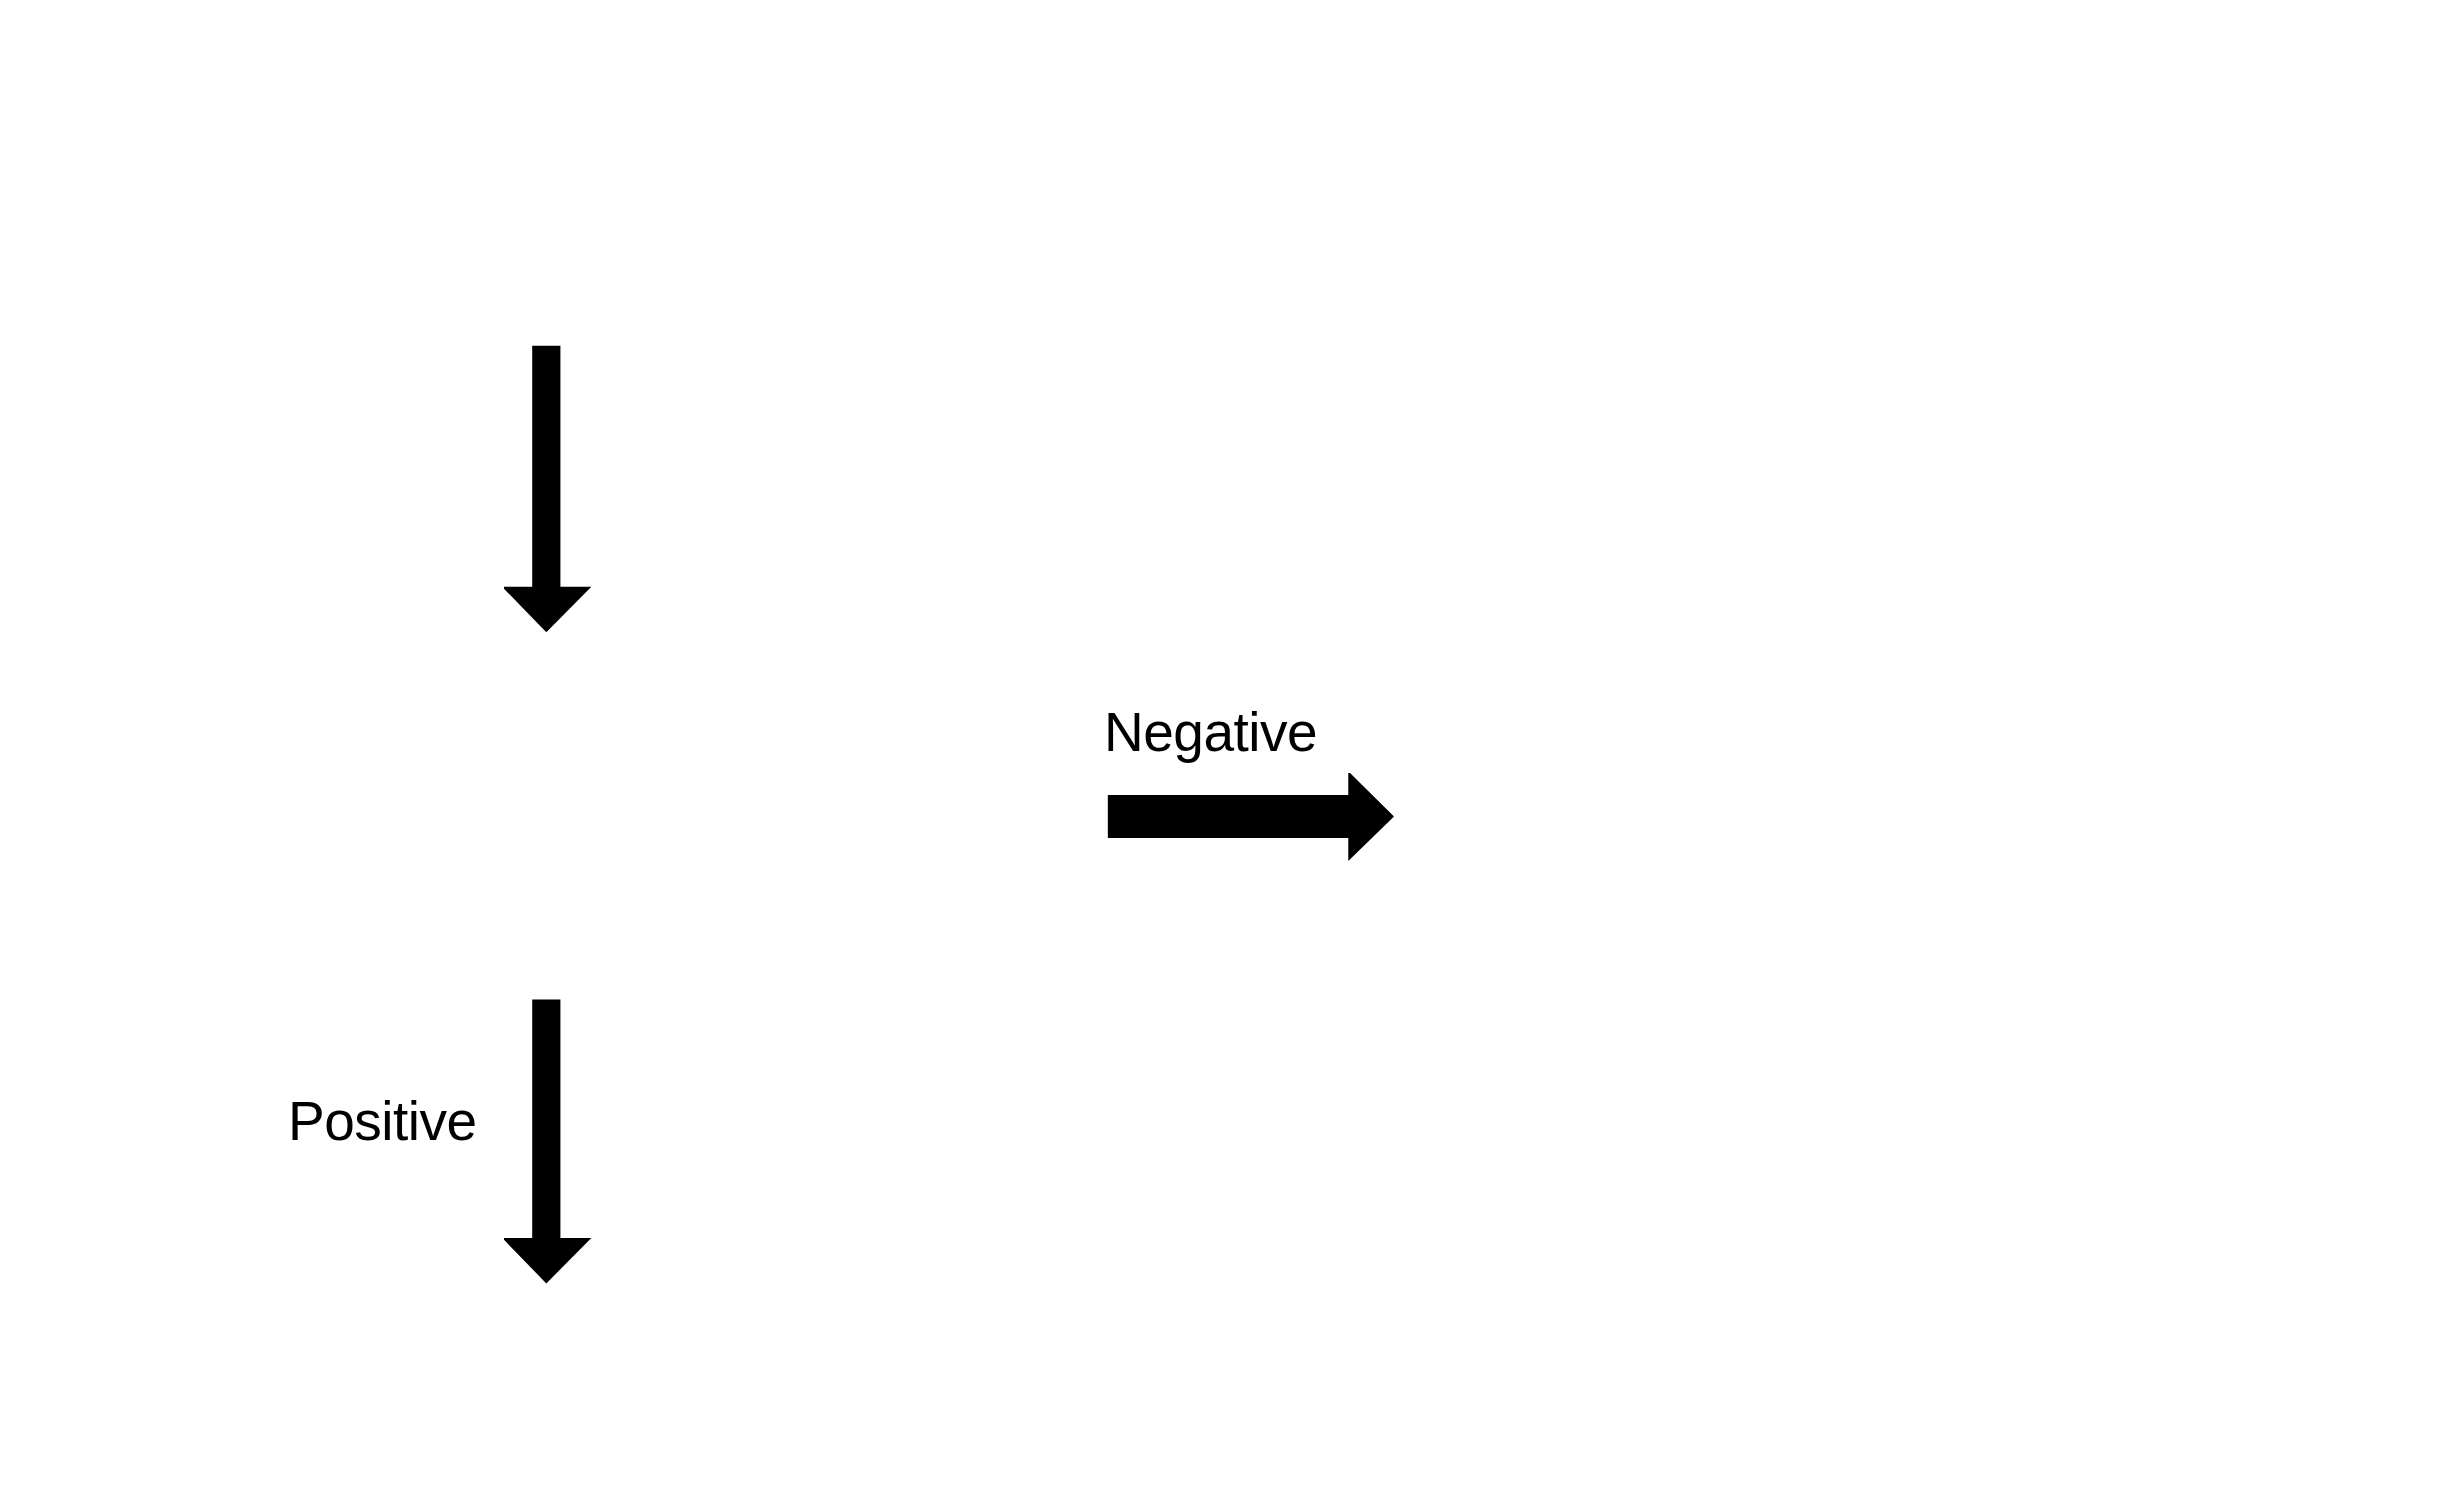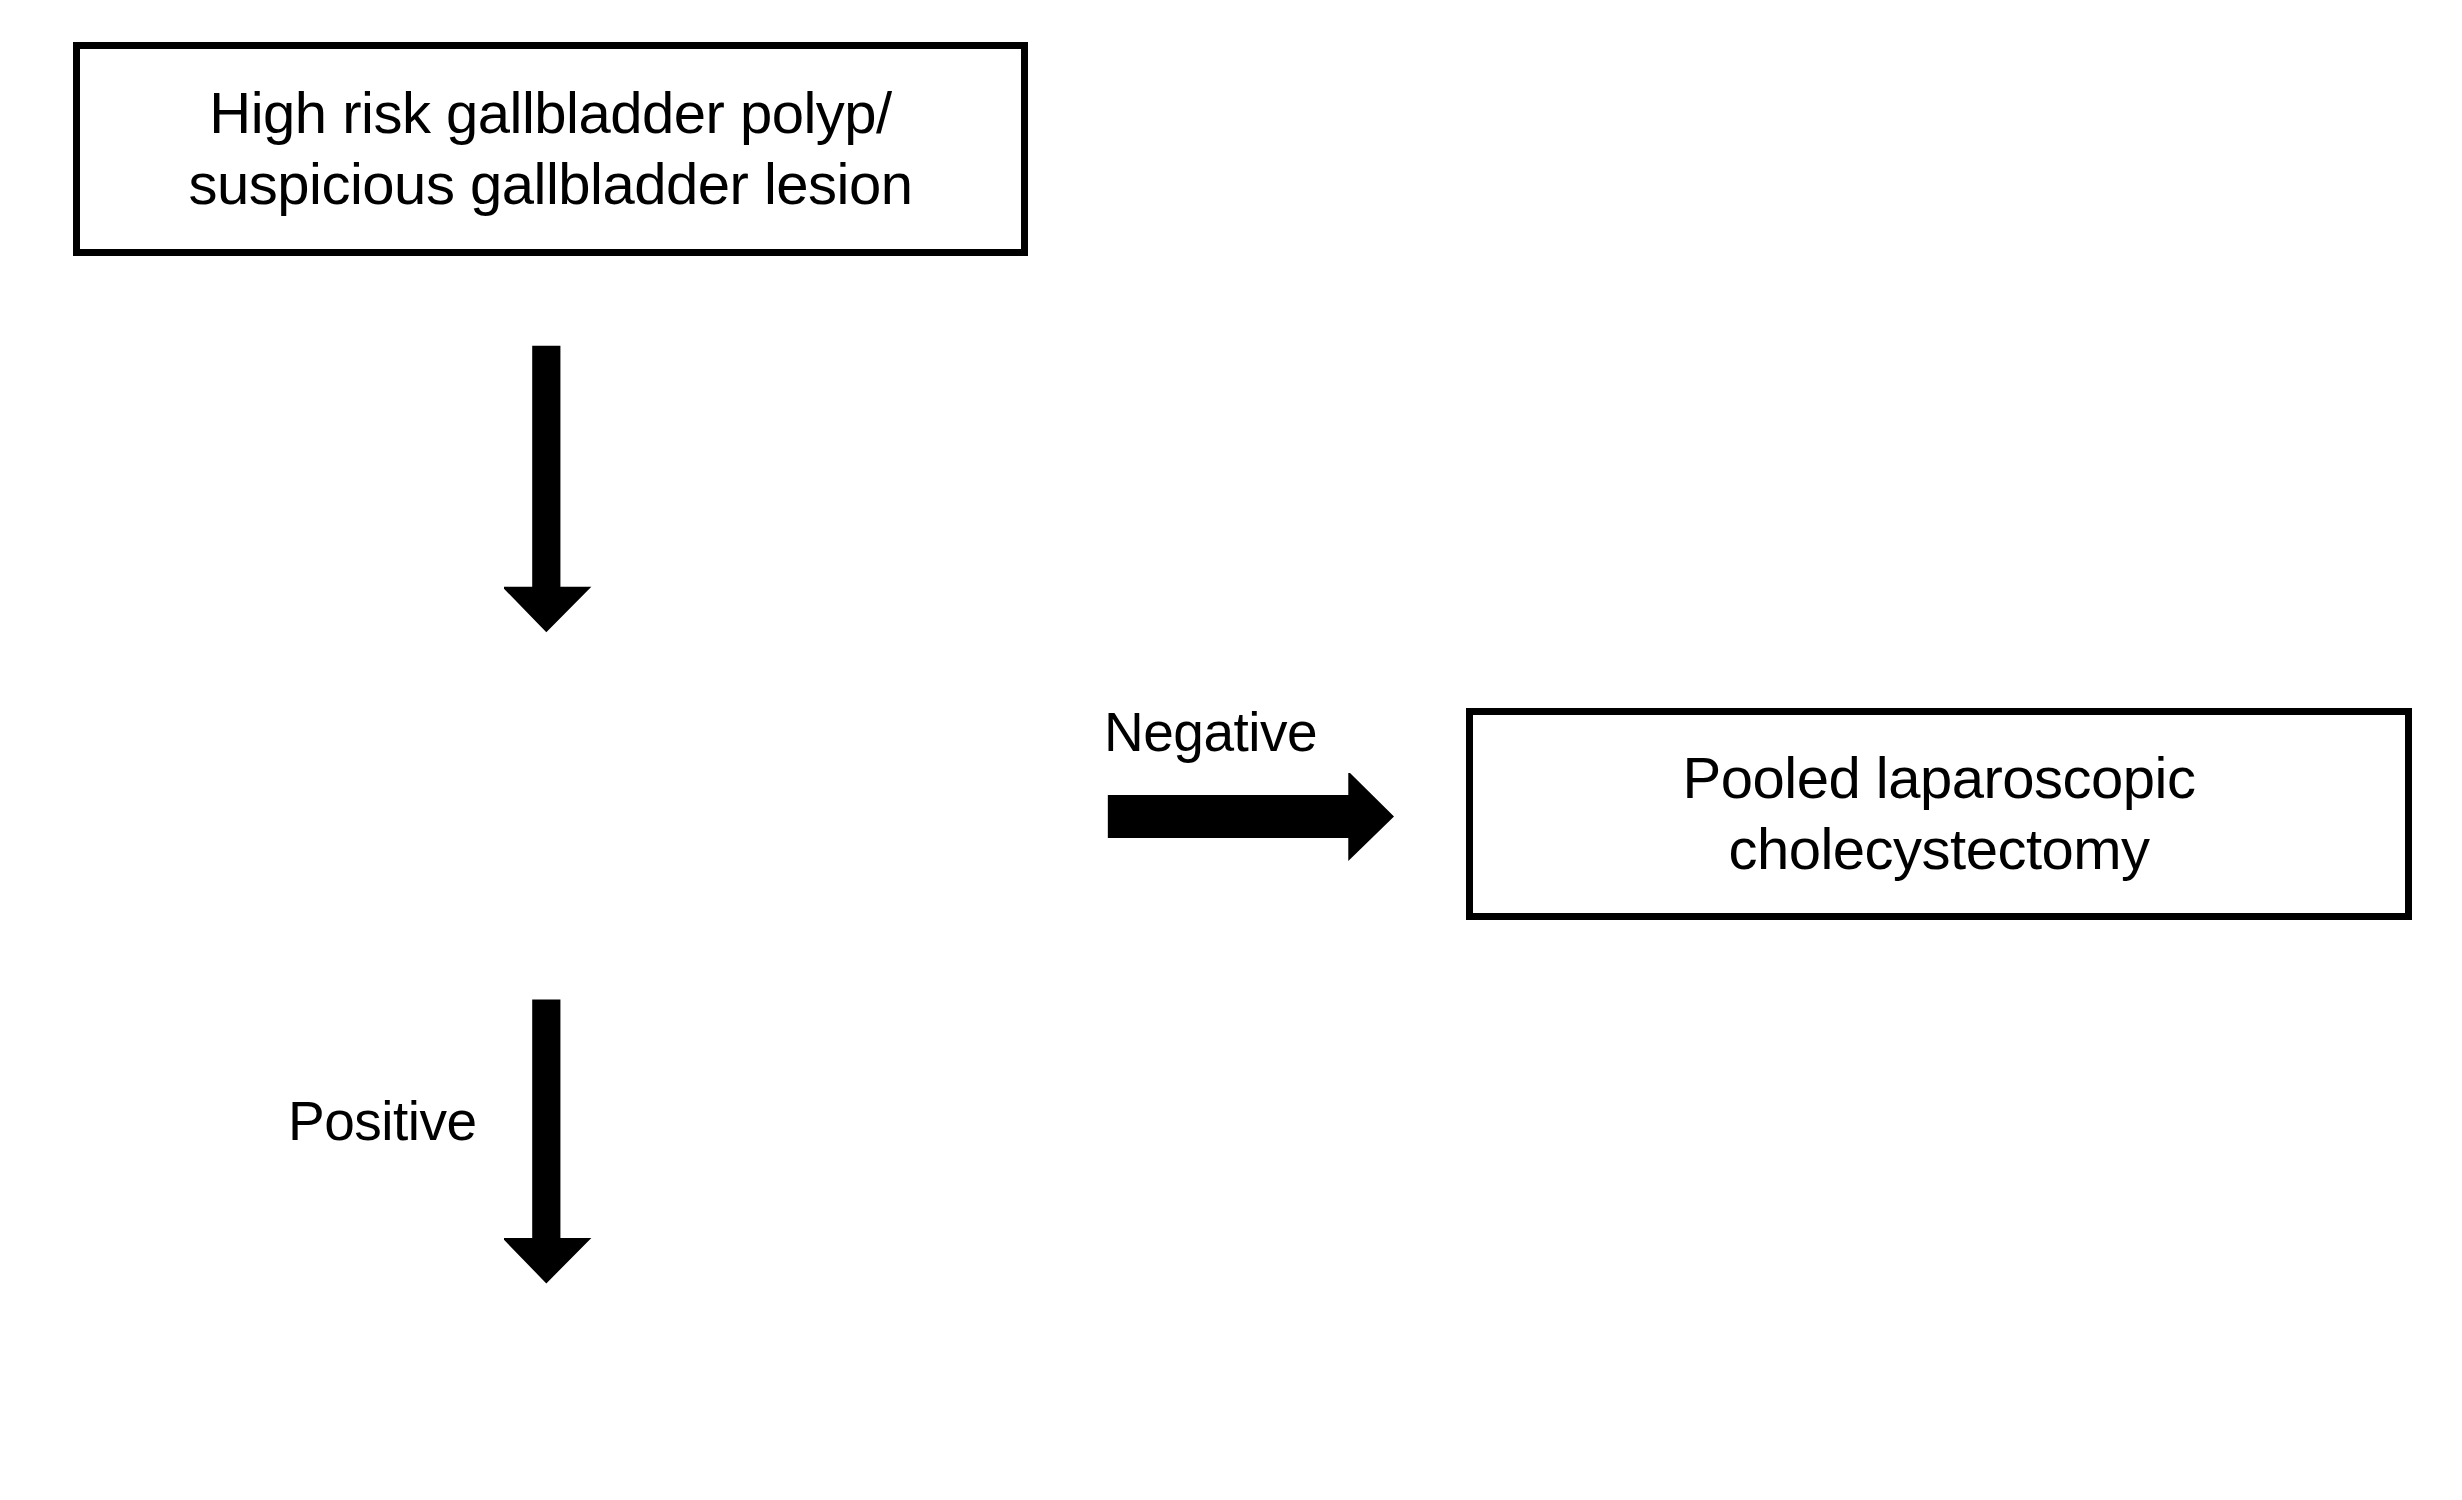"High risk gallbladder polyp/" div.node-box { html: <div> <span>High risk gallbladder polyp/ suspicious gallbladder lesion</span> </div> -> none }
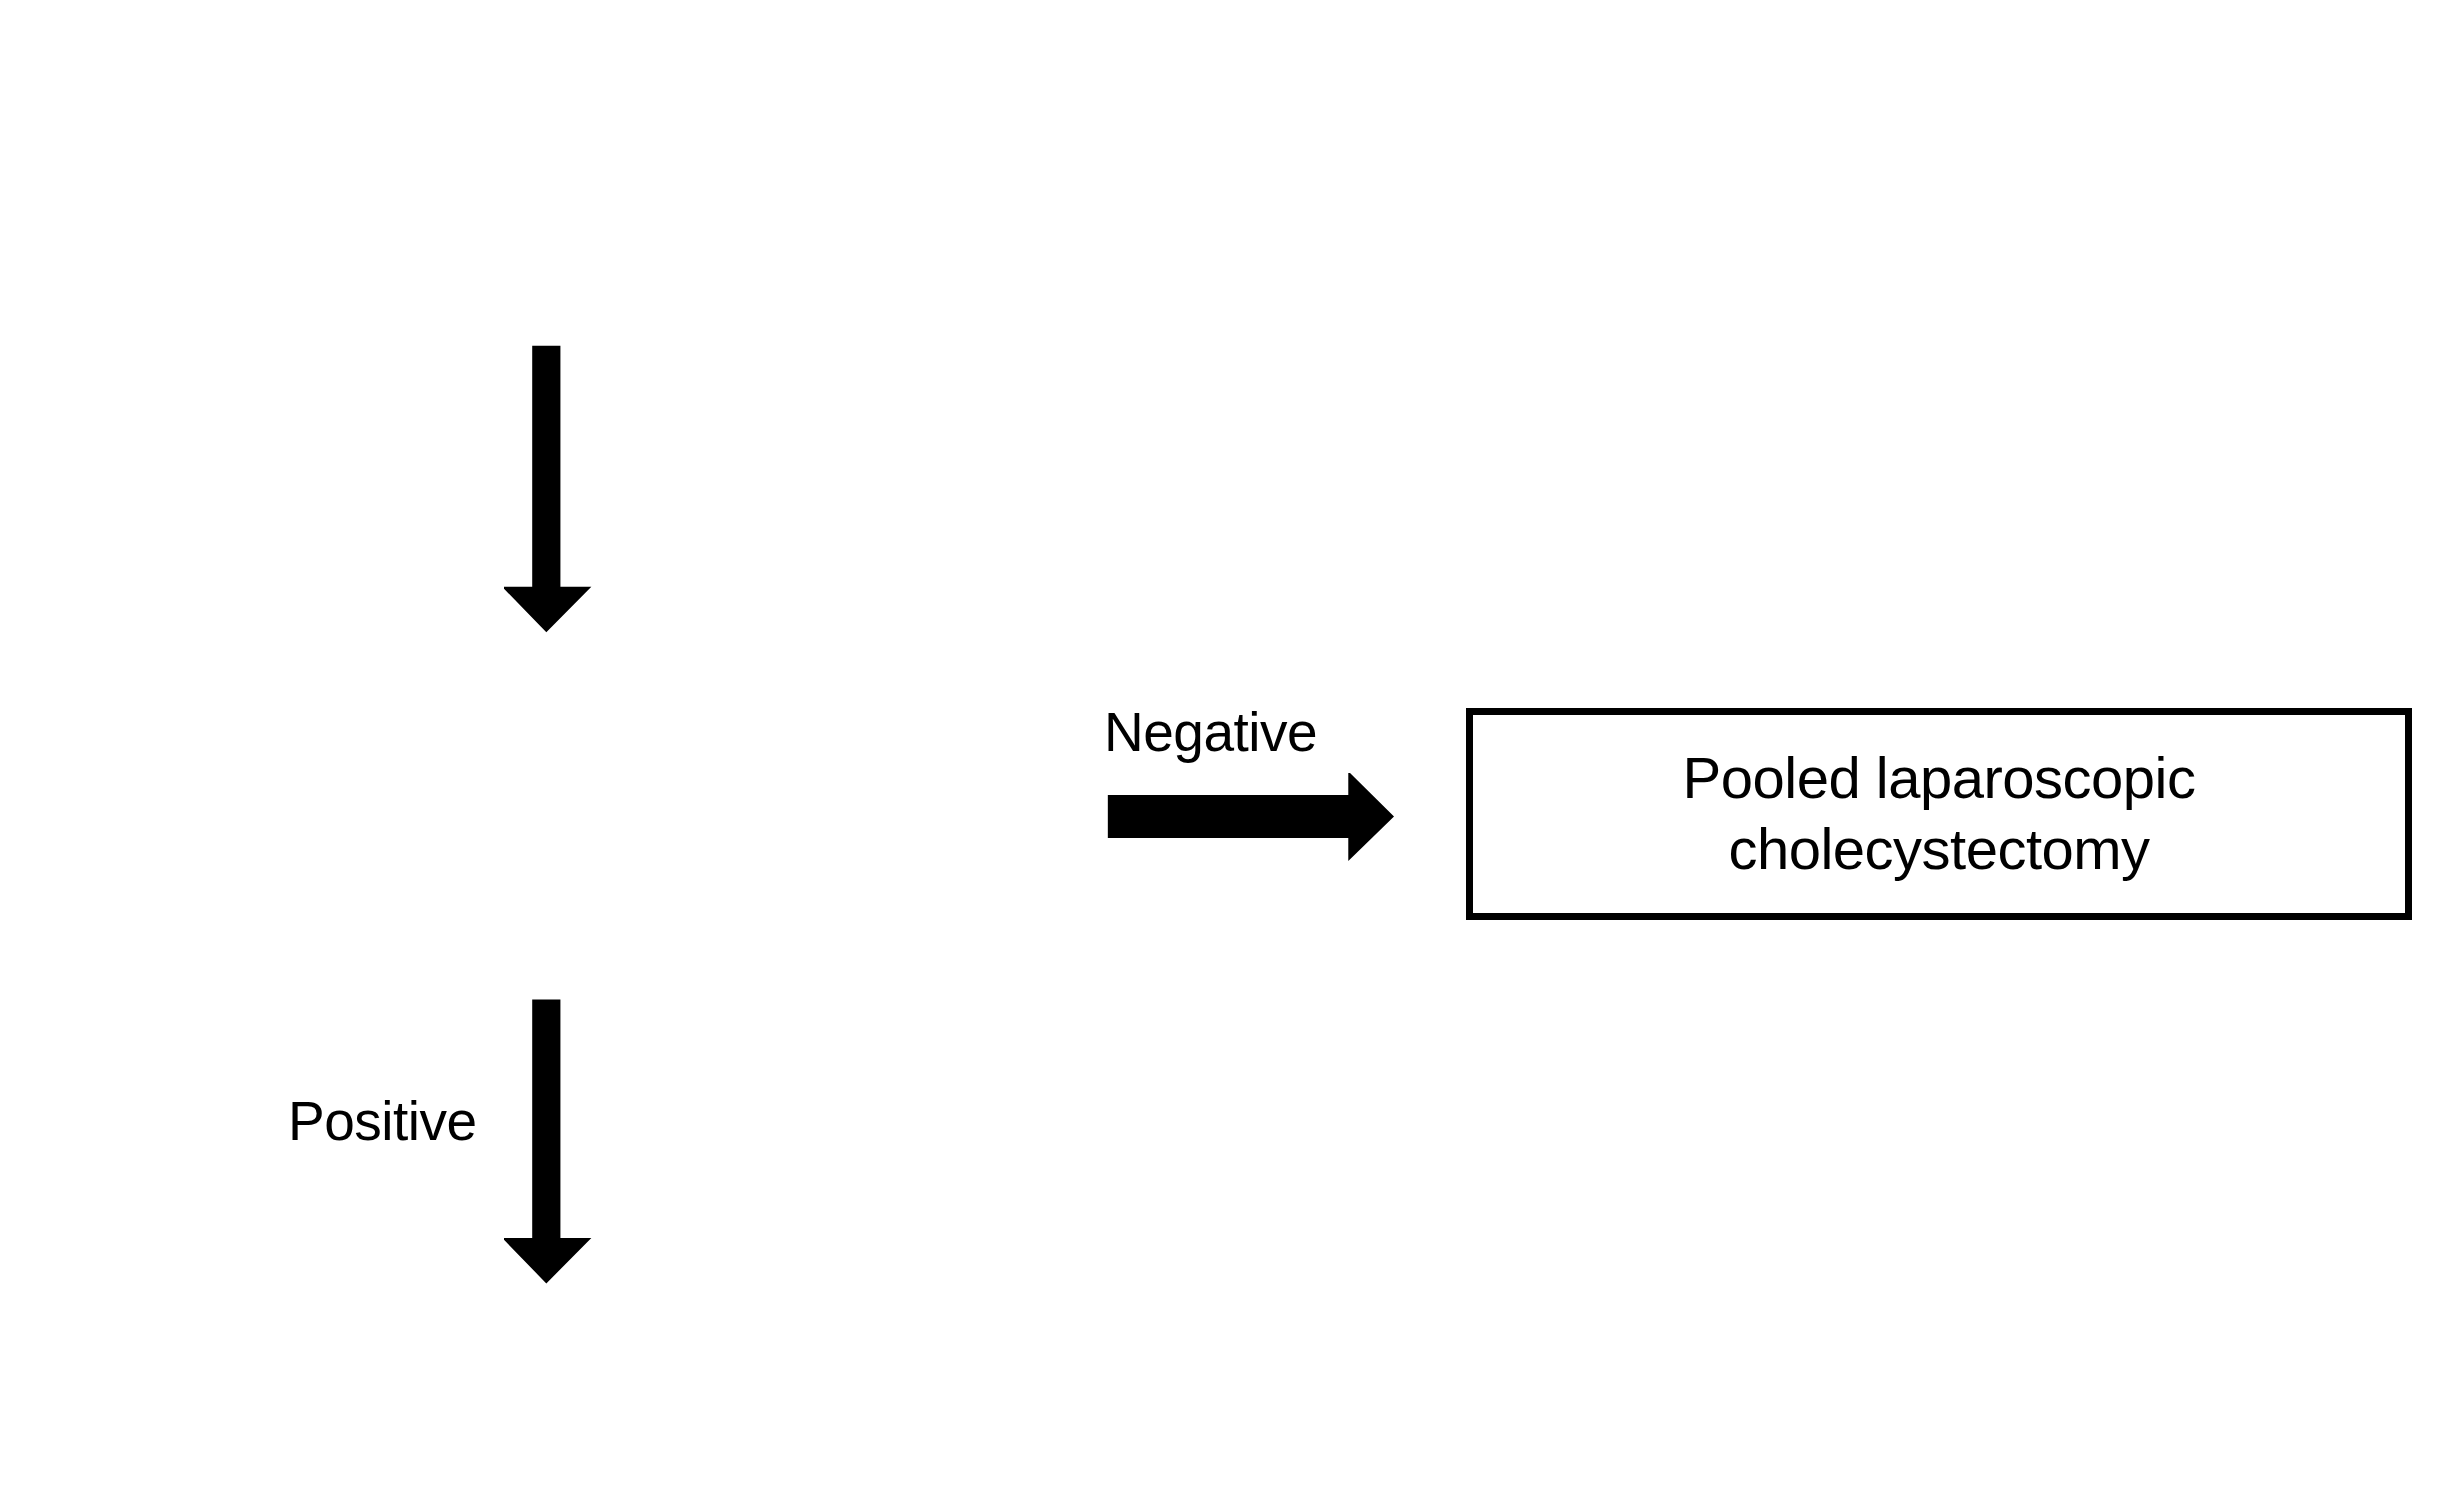"Pooled laparoscopic" div.node-box { html: <div> <span>Pooled laparoscopic cholecystectomy</span> </div> -> none }
